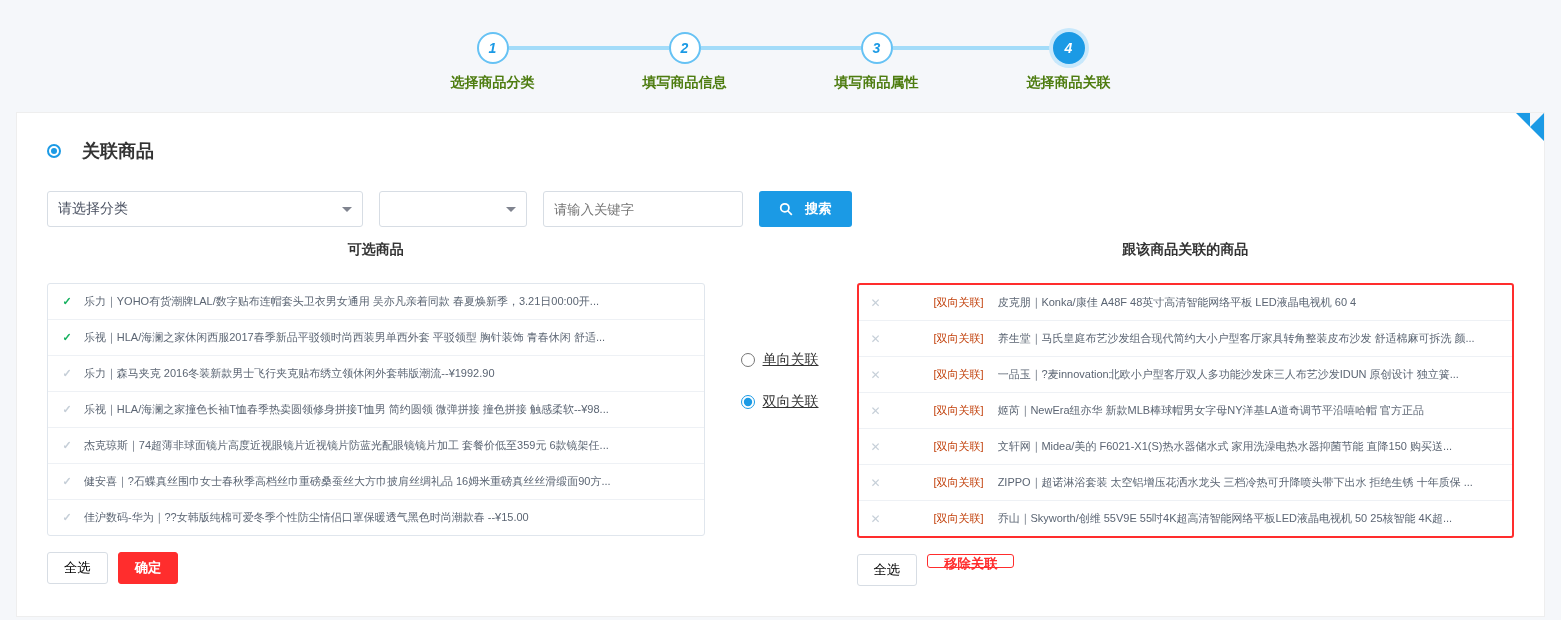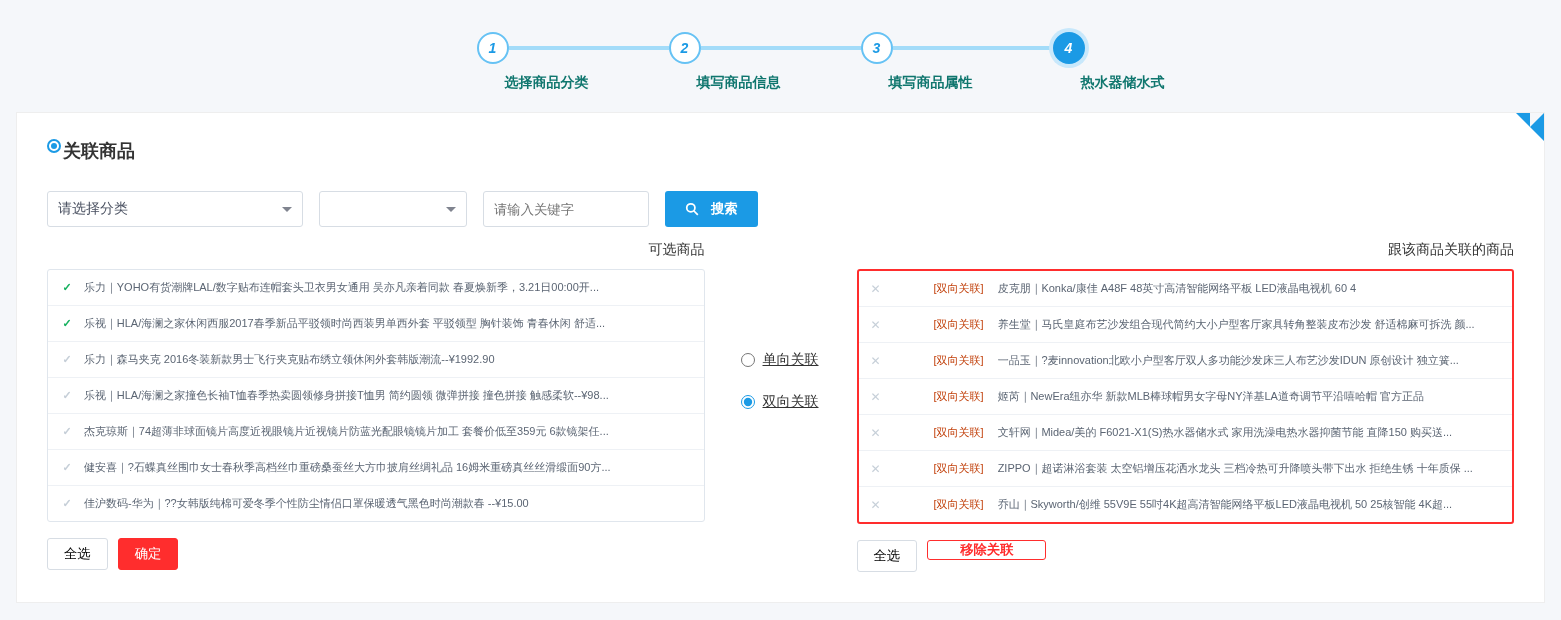"选择商品分类" .step-label { color: #0f766e -> #4d7c0f; text-align: right -> center }
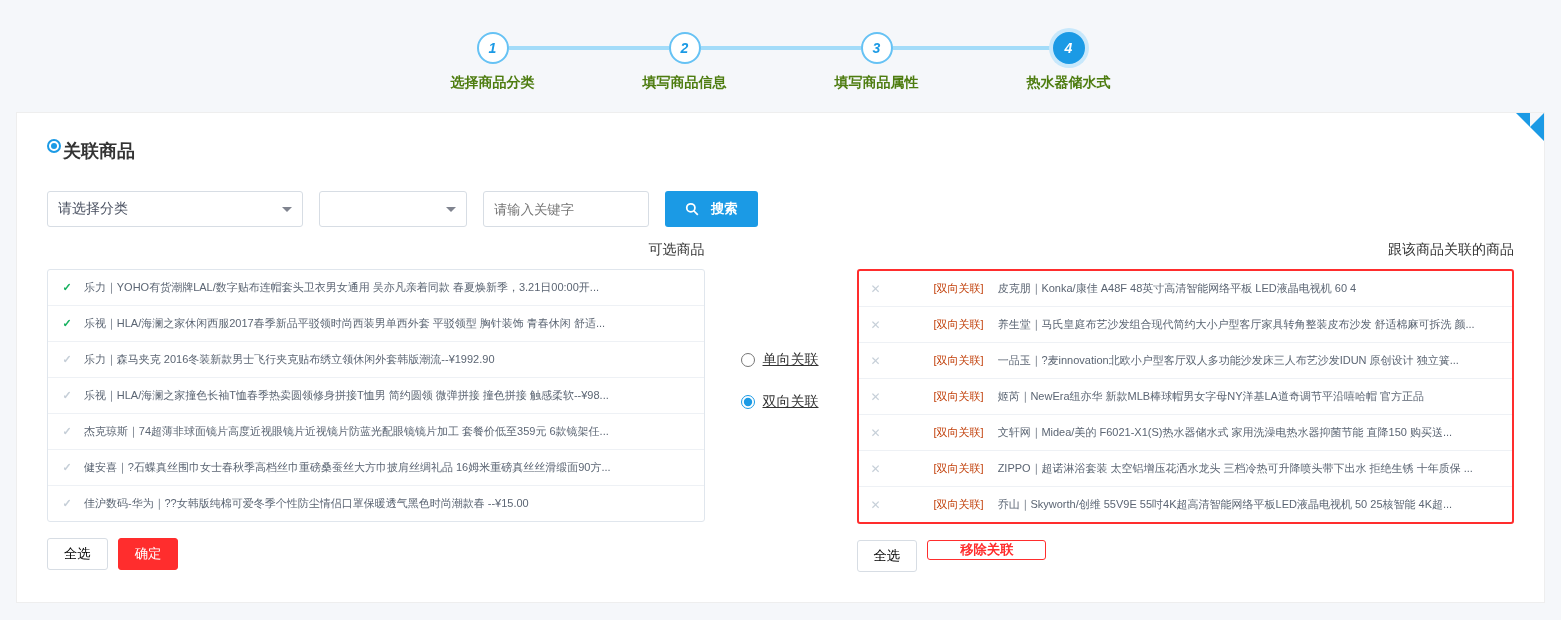"热水器储水式" div.step-label { text: 热水器储水式 -> 选择商品关联 }
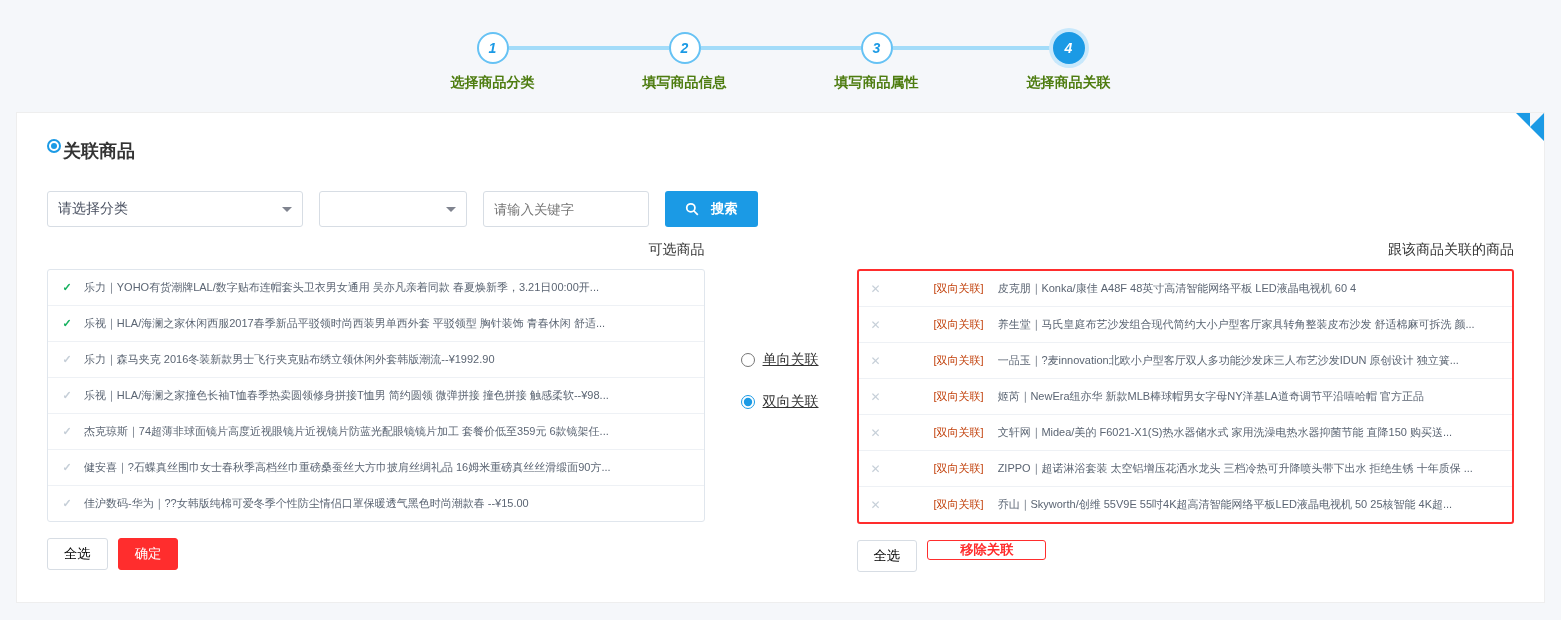"关联商品" .panel-head { align-items: flex-start -> center; gap: 2px -> 21px }
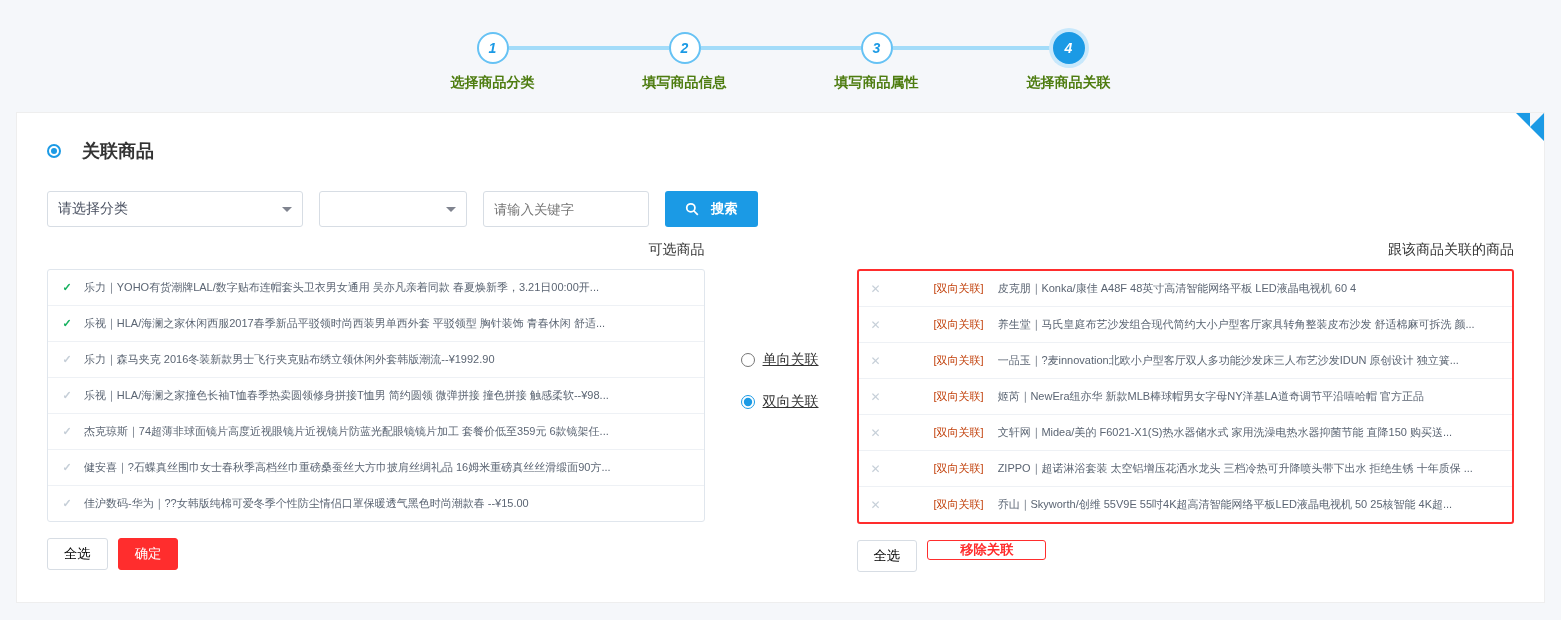"请选择分类" .filters .select-like.cat { width: 256px -> 316px }
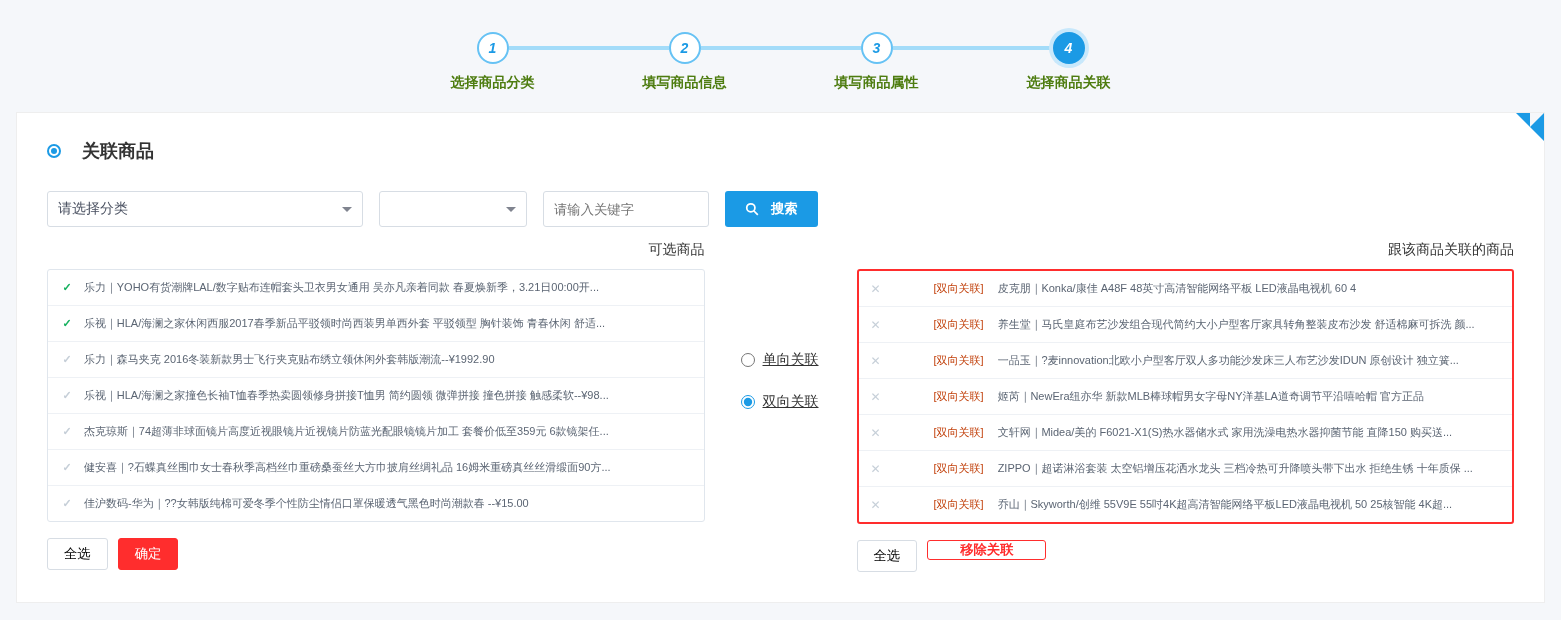"请输入关键字" .input-like { width: 166px -> 200px }
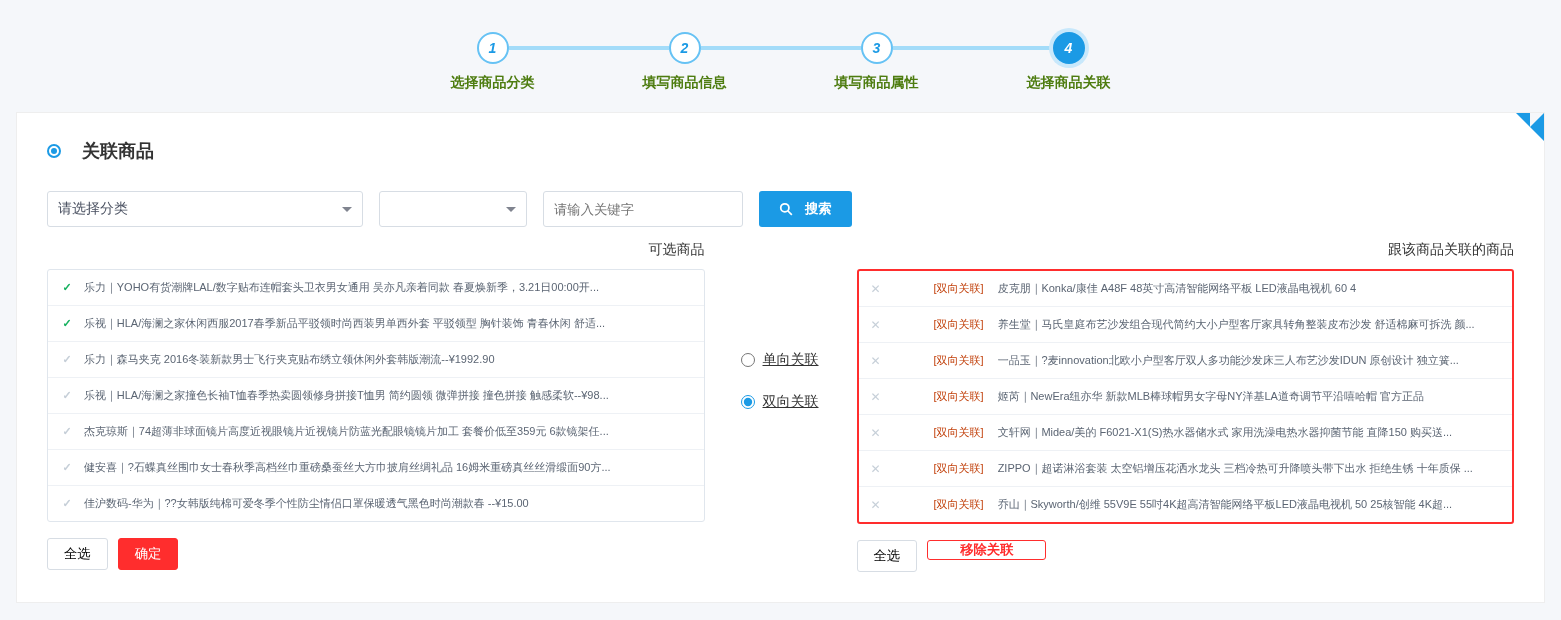"可选商品" .col-title { font-weight: 400 -> 700; margin-bottom: 10px -> 24px; text-align: right -> center }
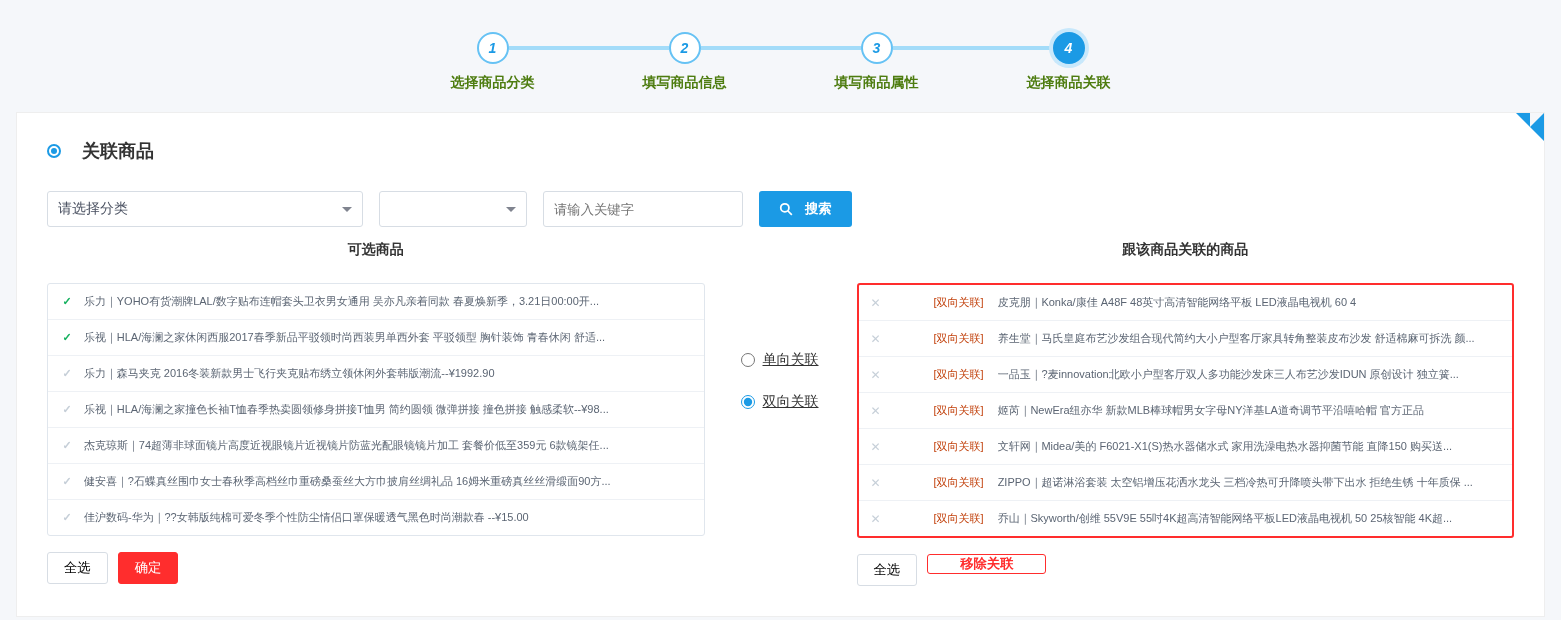"确定" .btn-danger { font-weight: 400 -> 700 }
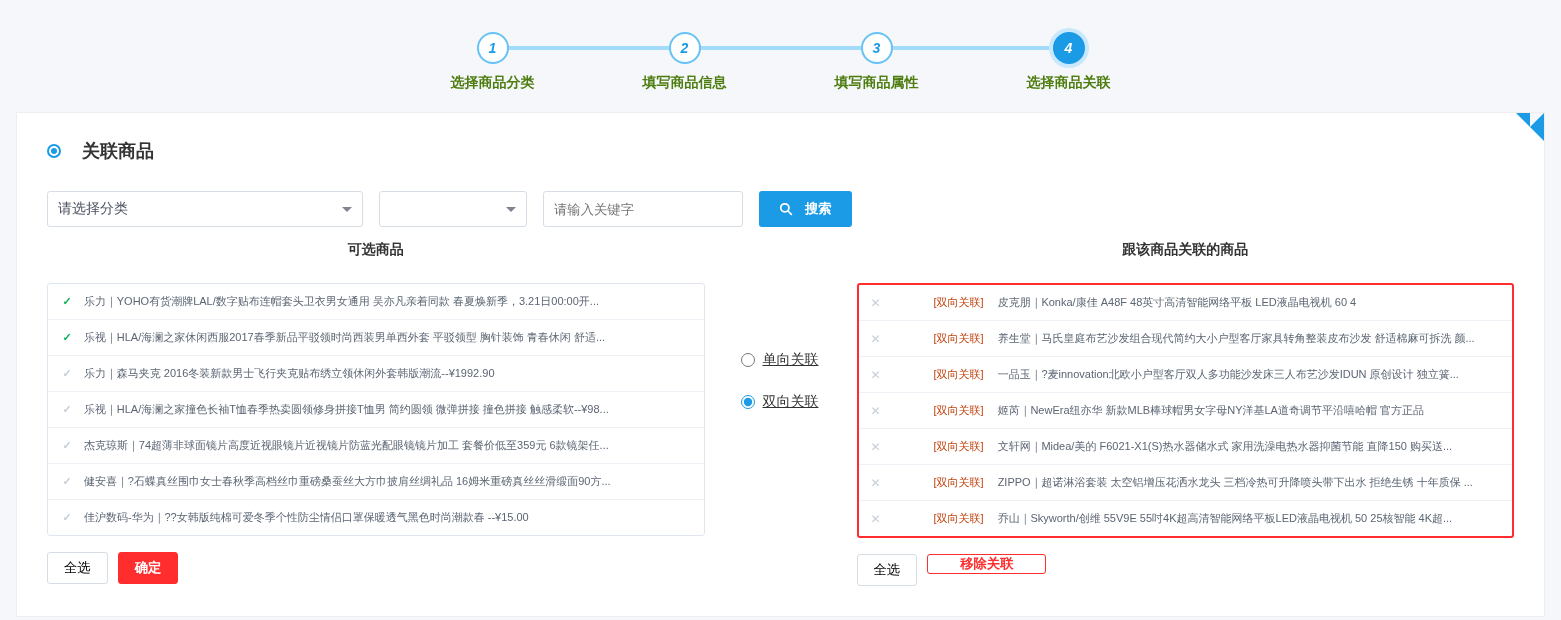"移除关联" .btn-danger-outline { height: 20px -> 14px; padding: 0 32px -> 0 16px }
